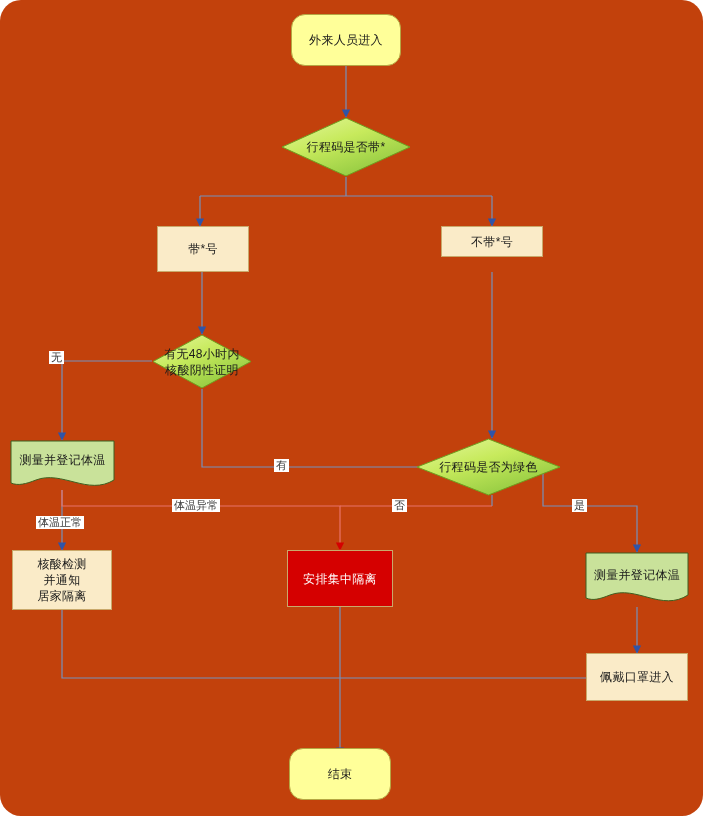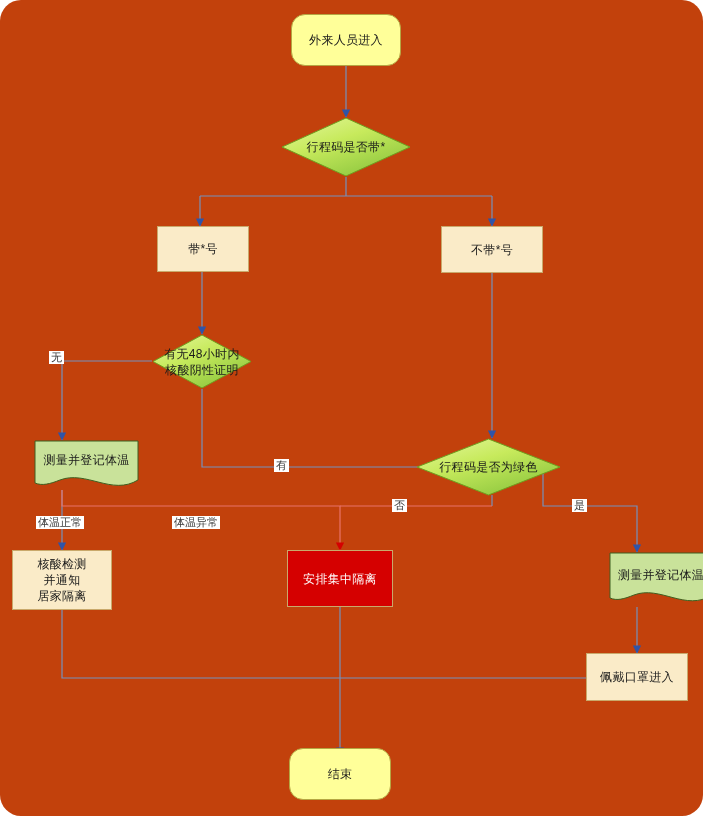"不带*号" div.node { height: 47px -> 31px }
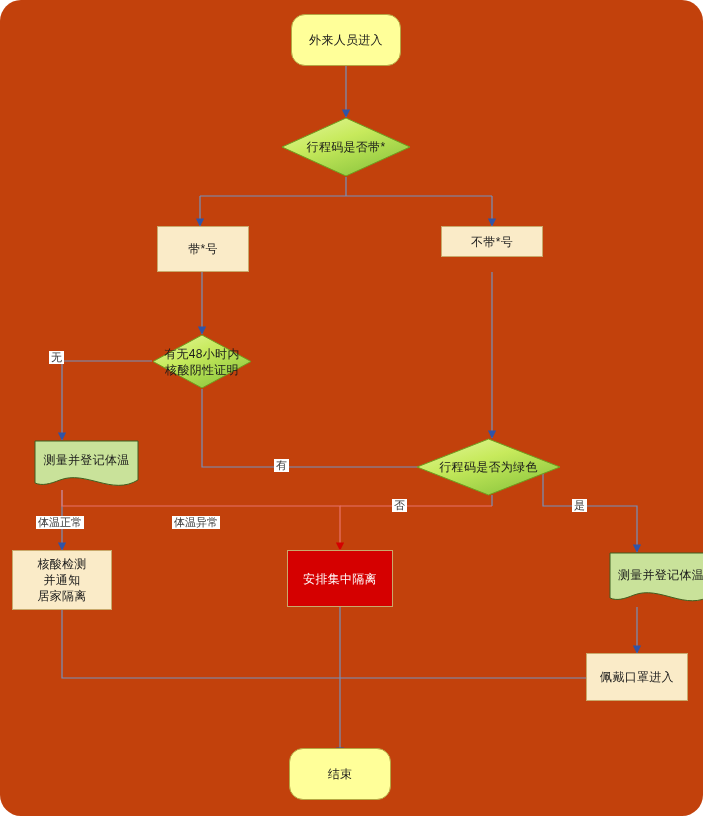"测量并登记体温" .n-document { margin-left: 24px -> none }
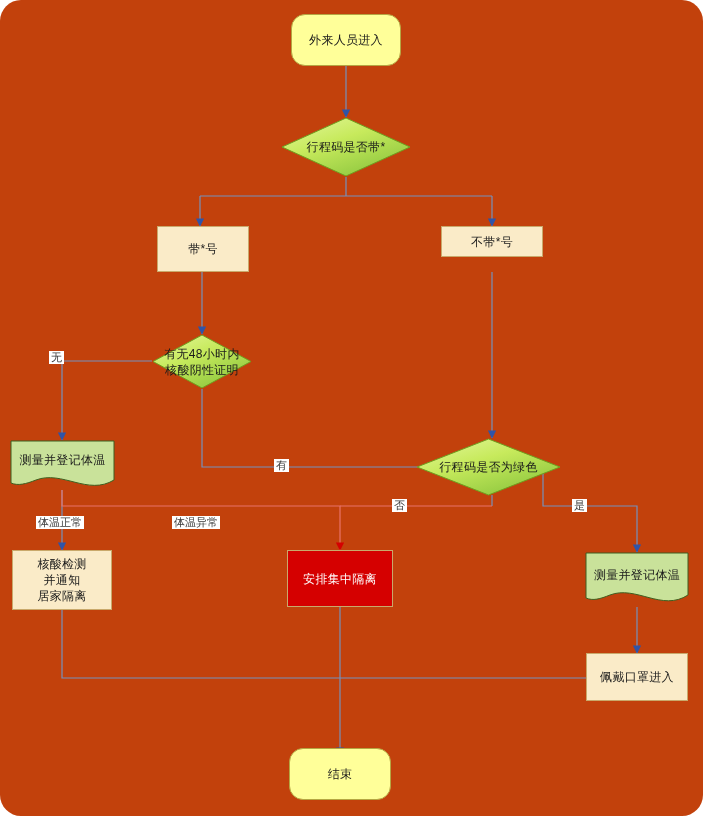"体温异常" div.edge-label { top: 516px -> 499px }
